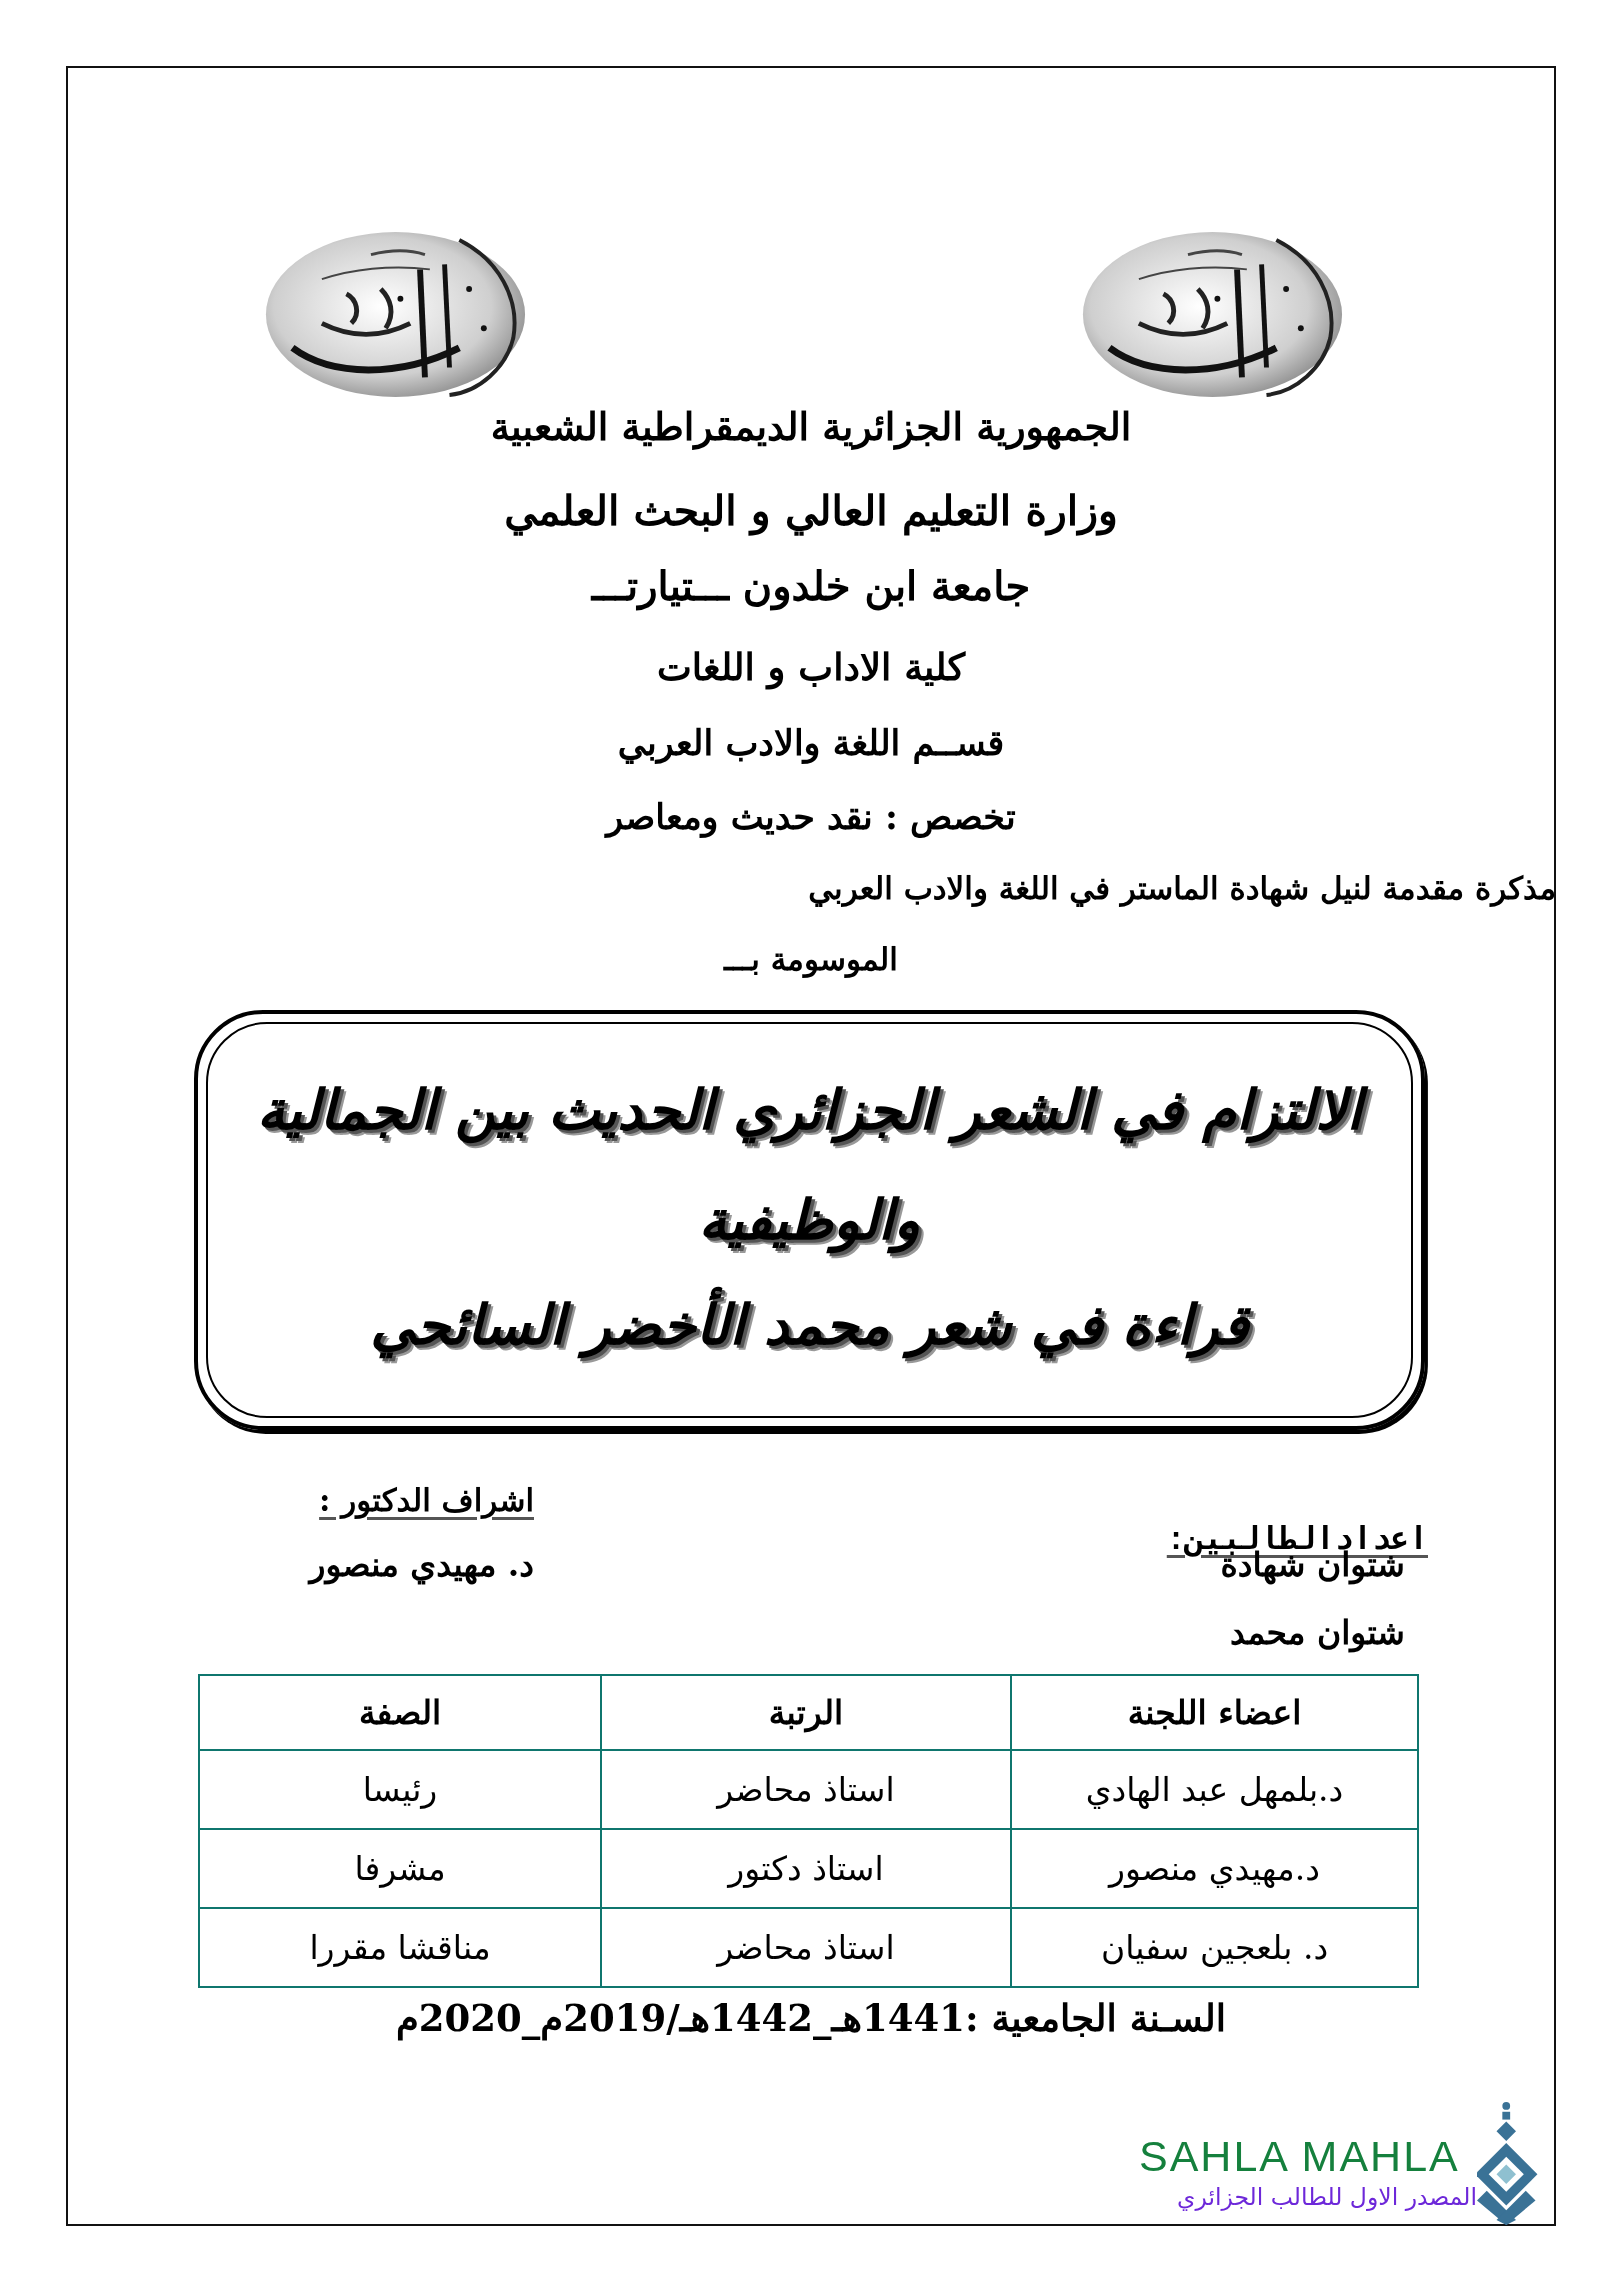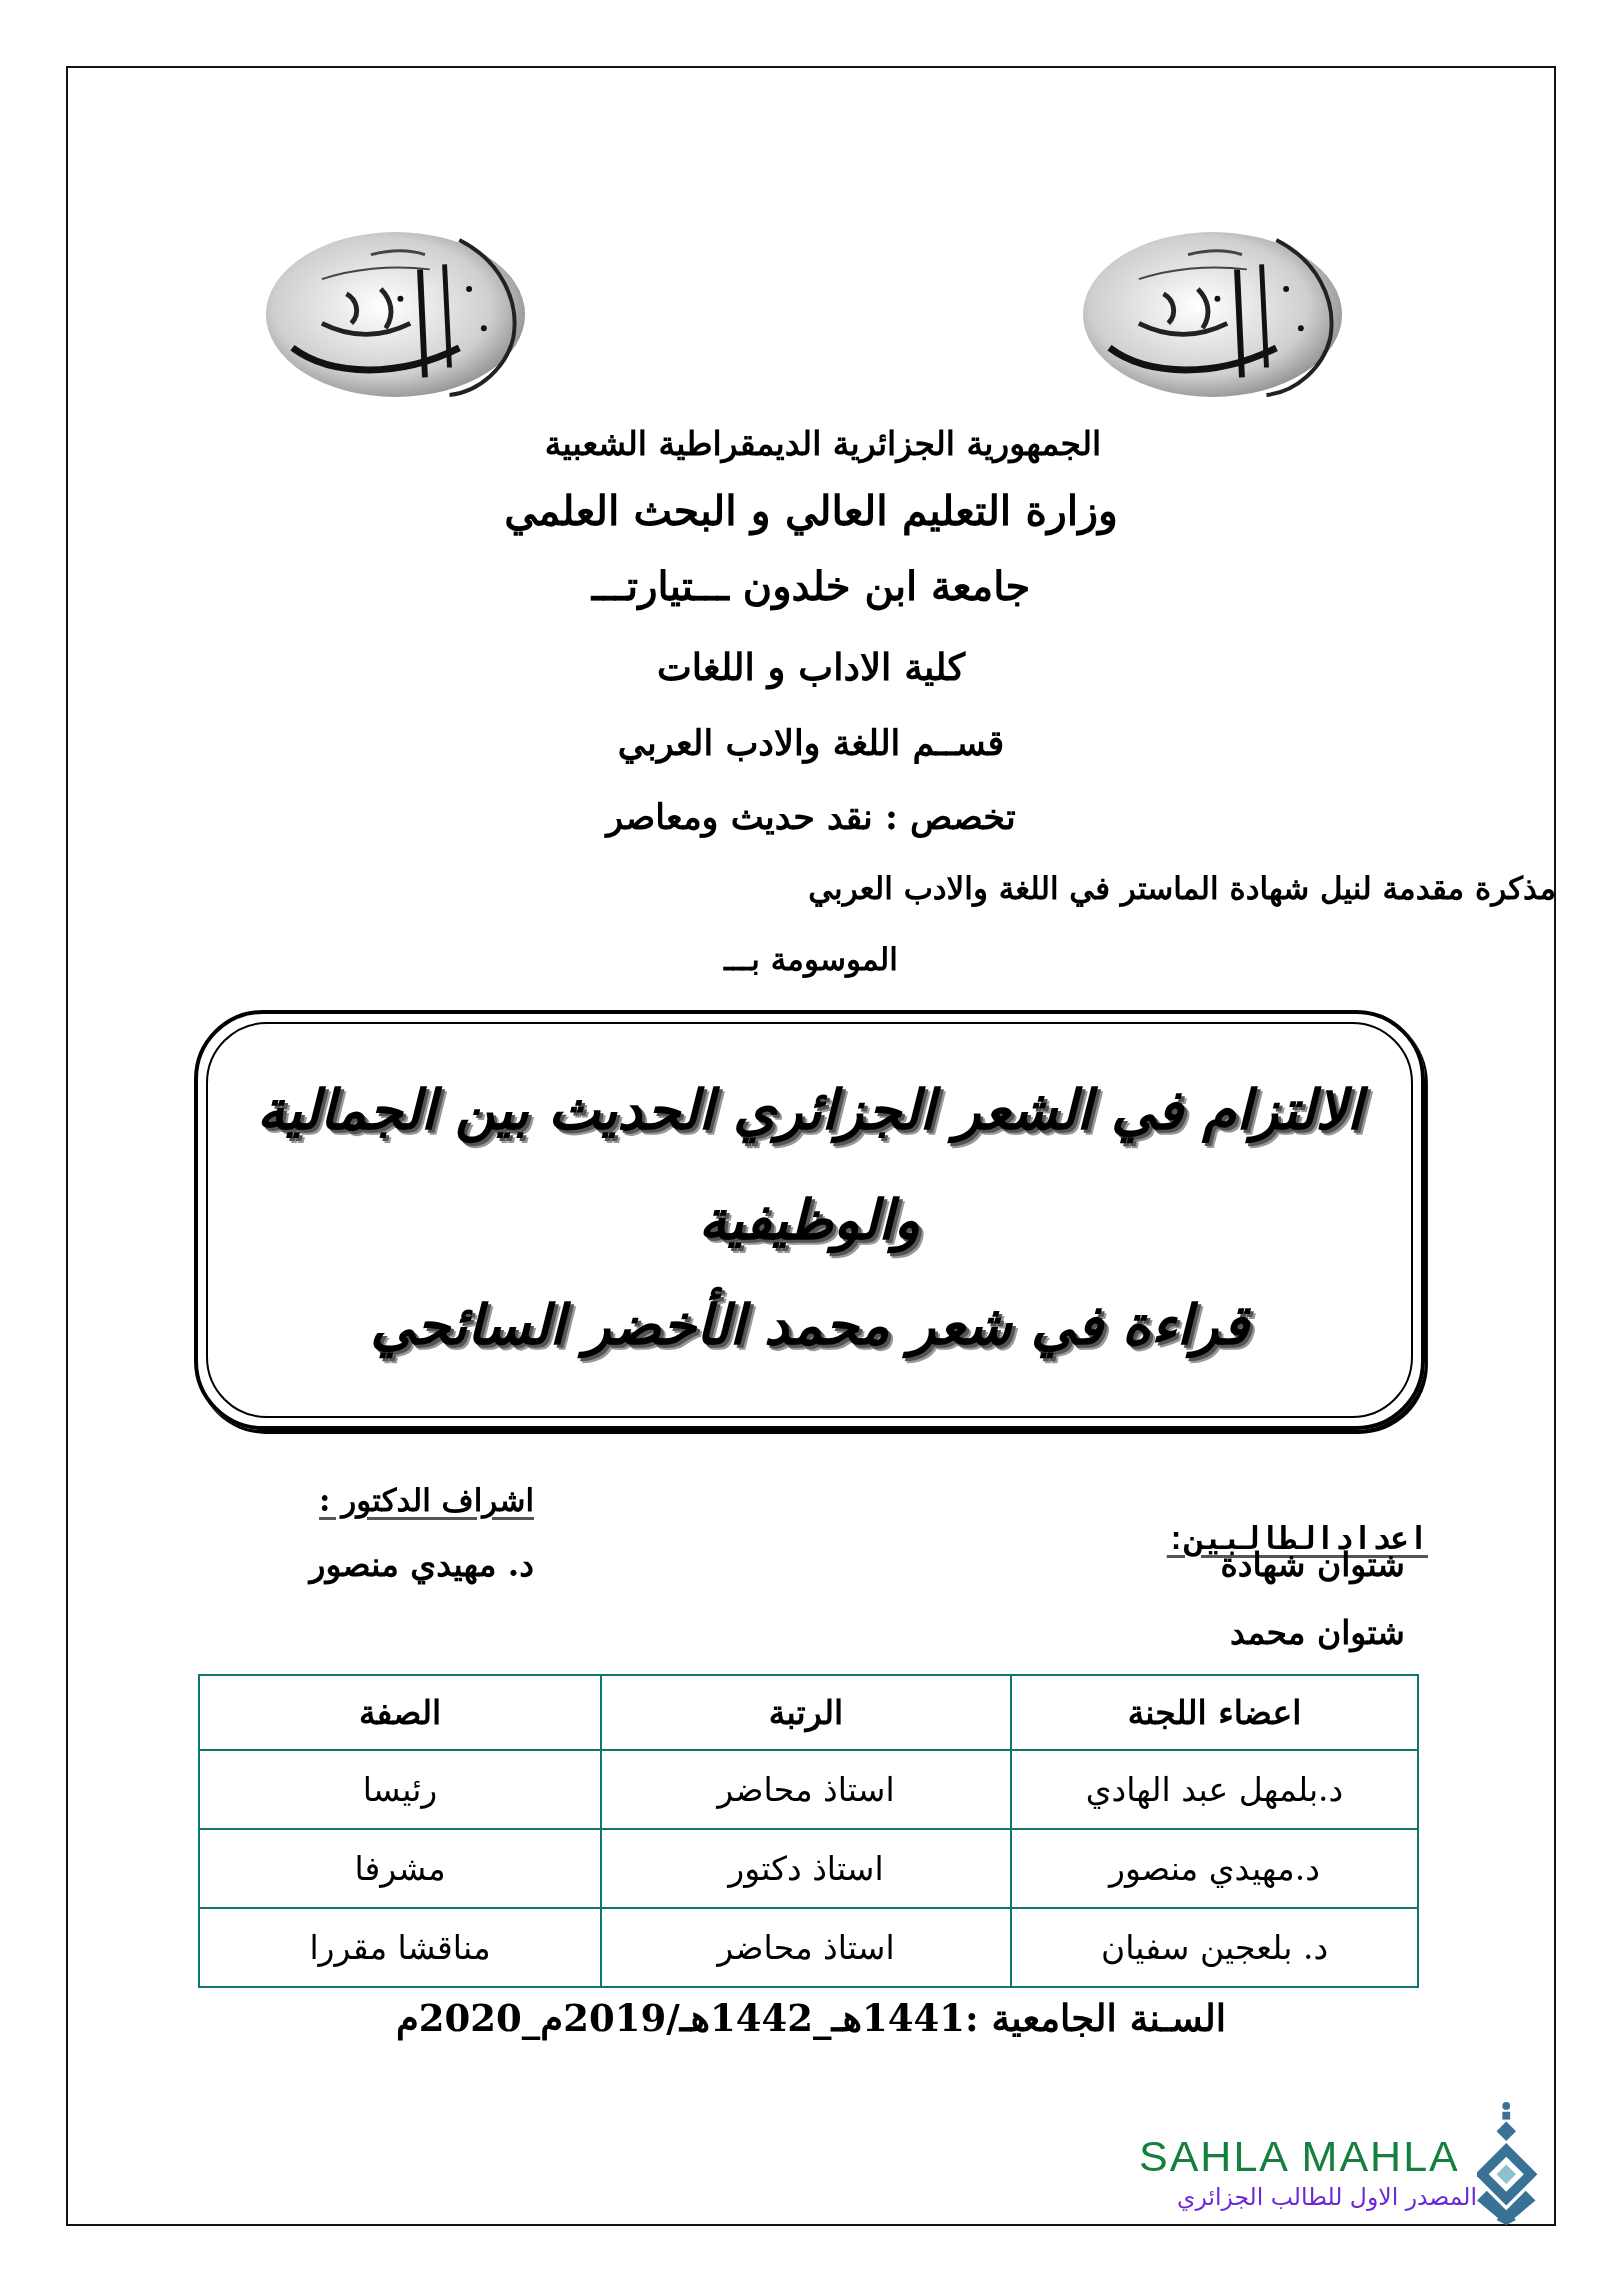"الجمهورية الجزائرية الديمقراطية الشعبية" .hdr.l1 { font-size: 33px -> 38px; padding-left: 12px -> none; top: 424px -> 404px }
